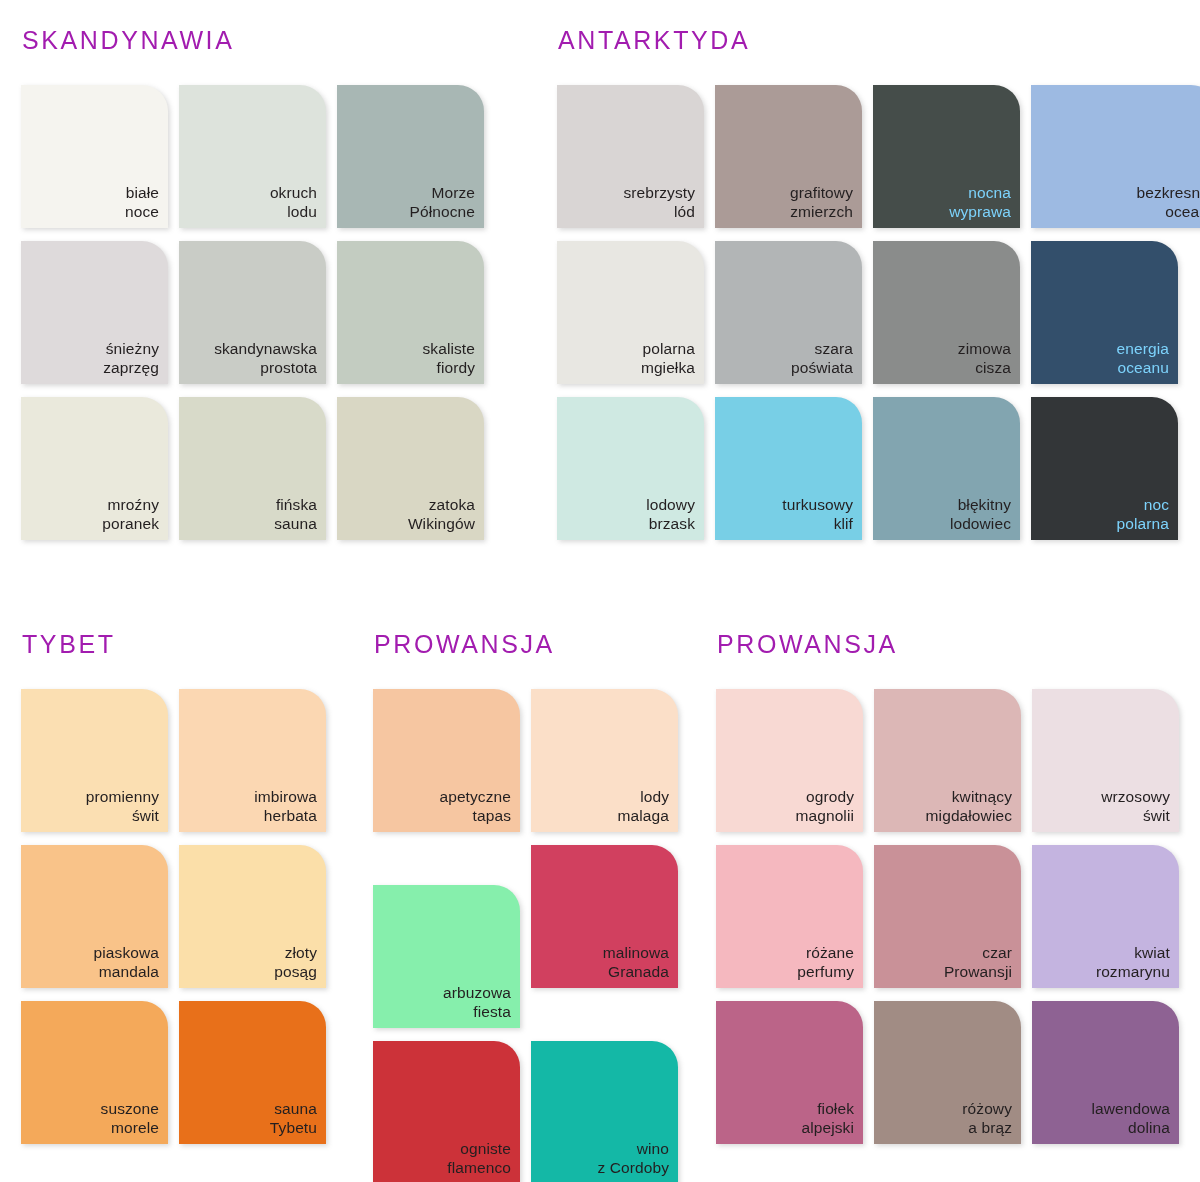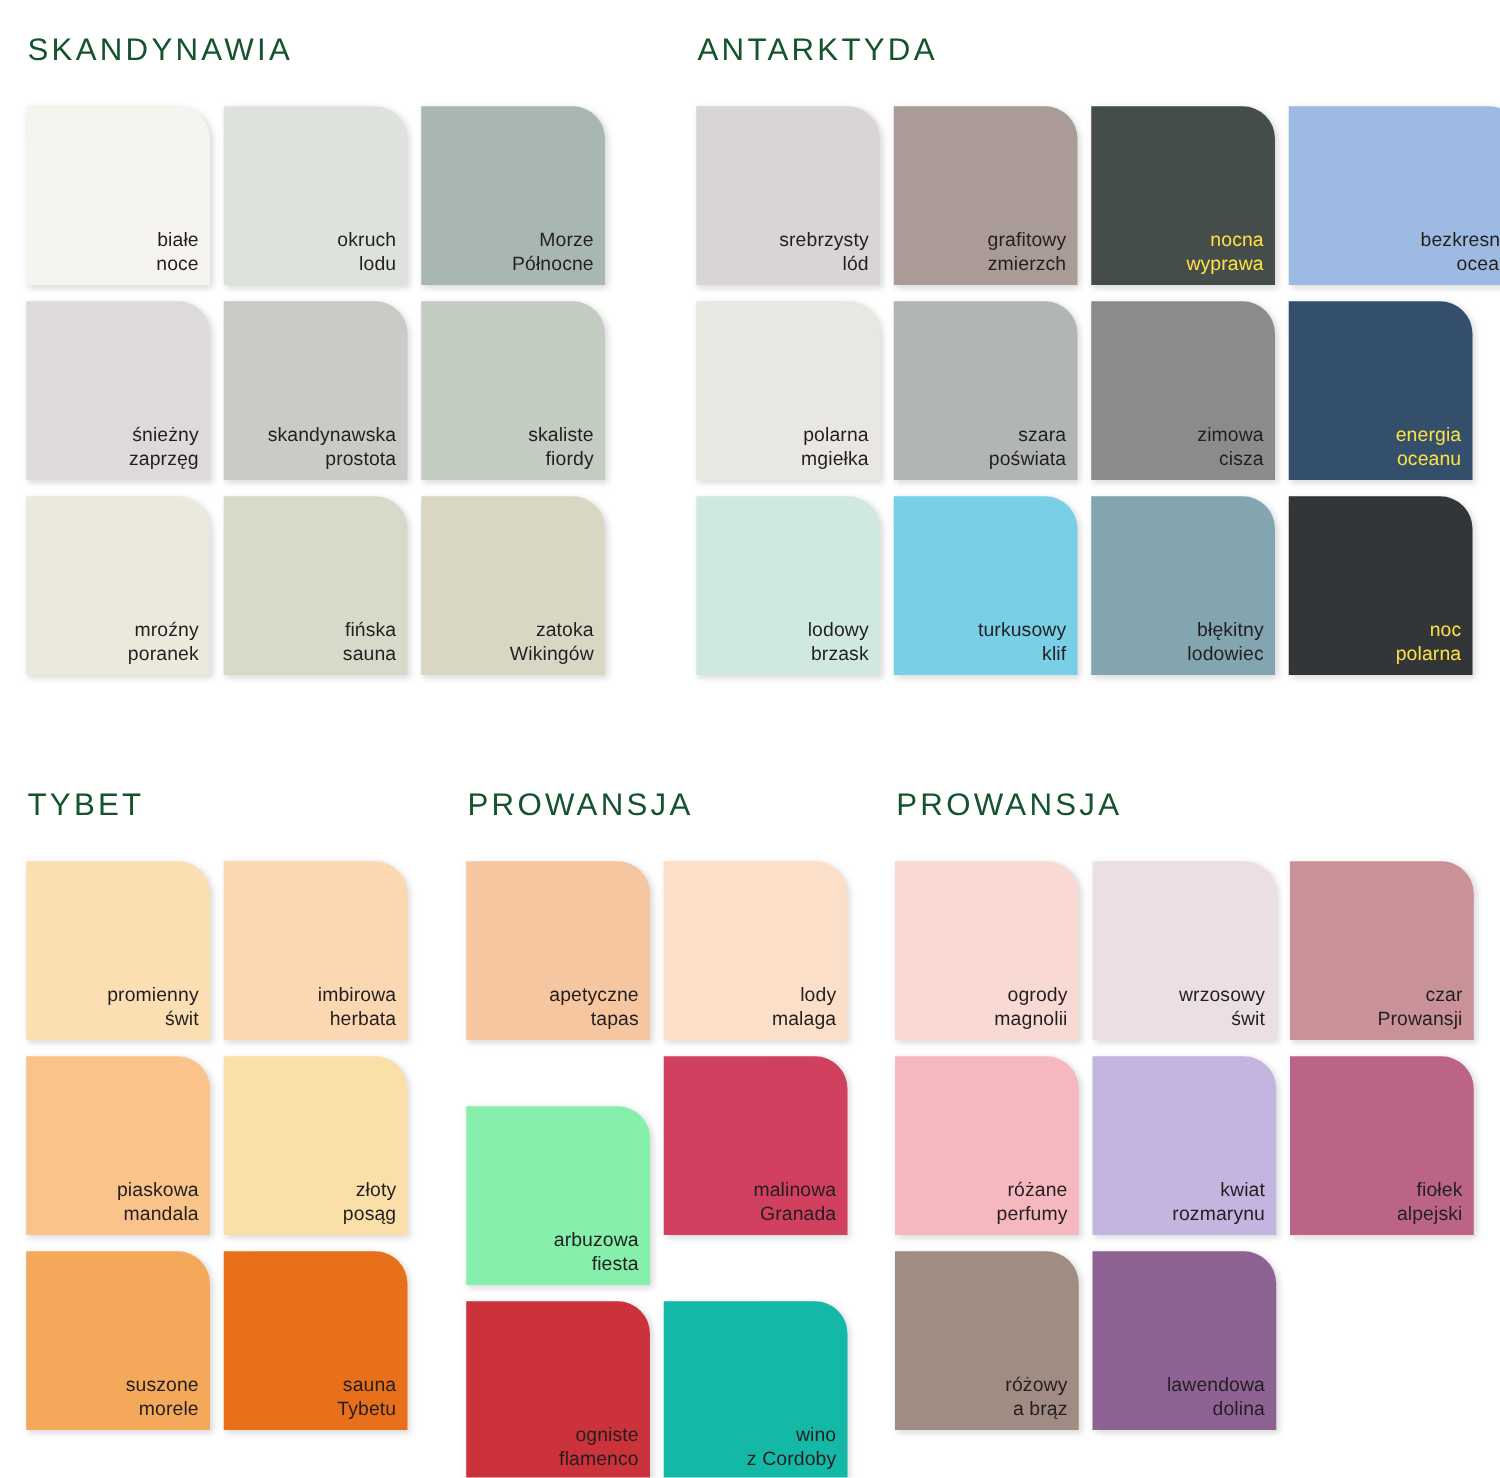"SKANDYNAWIA" .group-title { color: #14532d -> #a21caf }
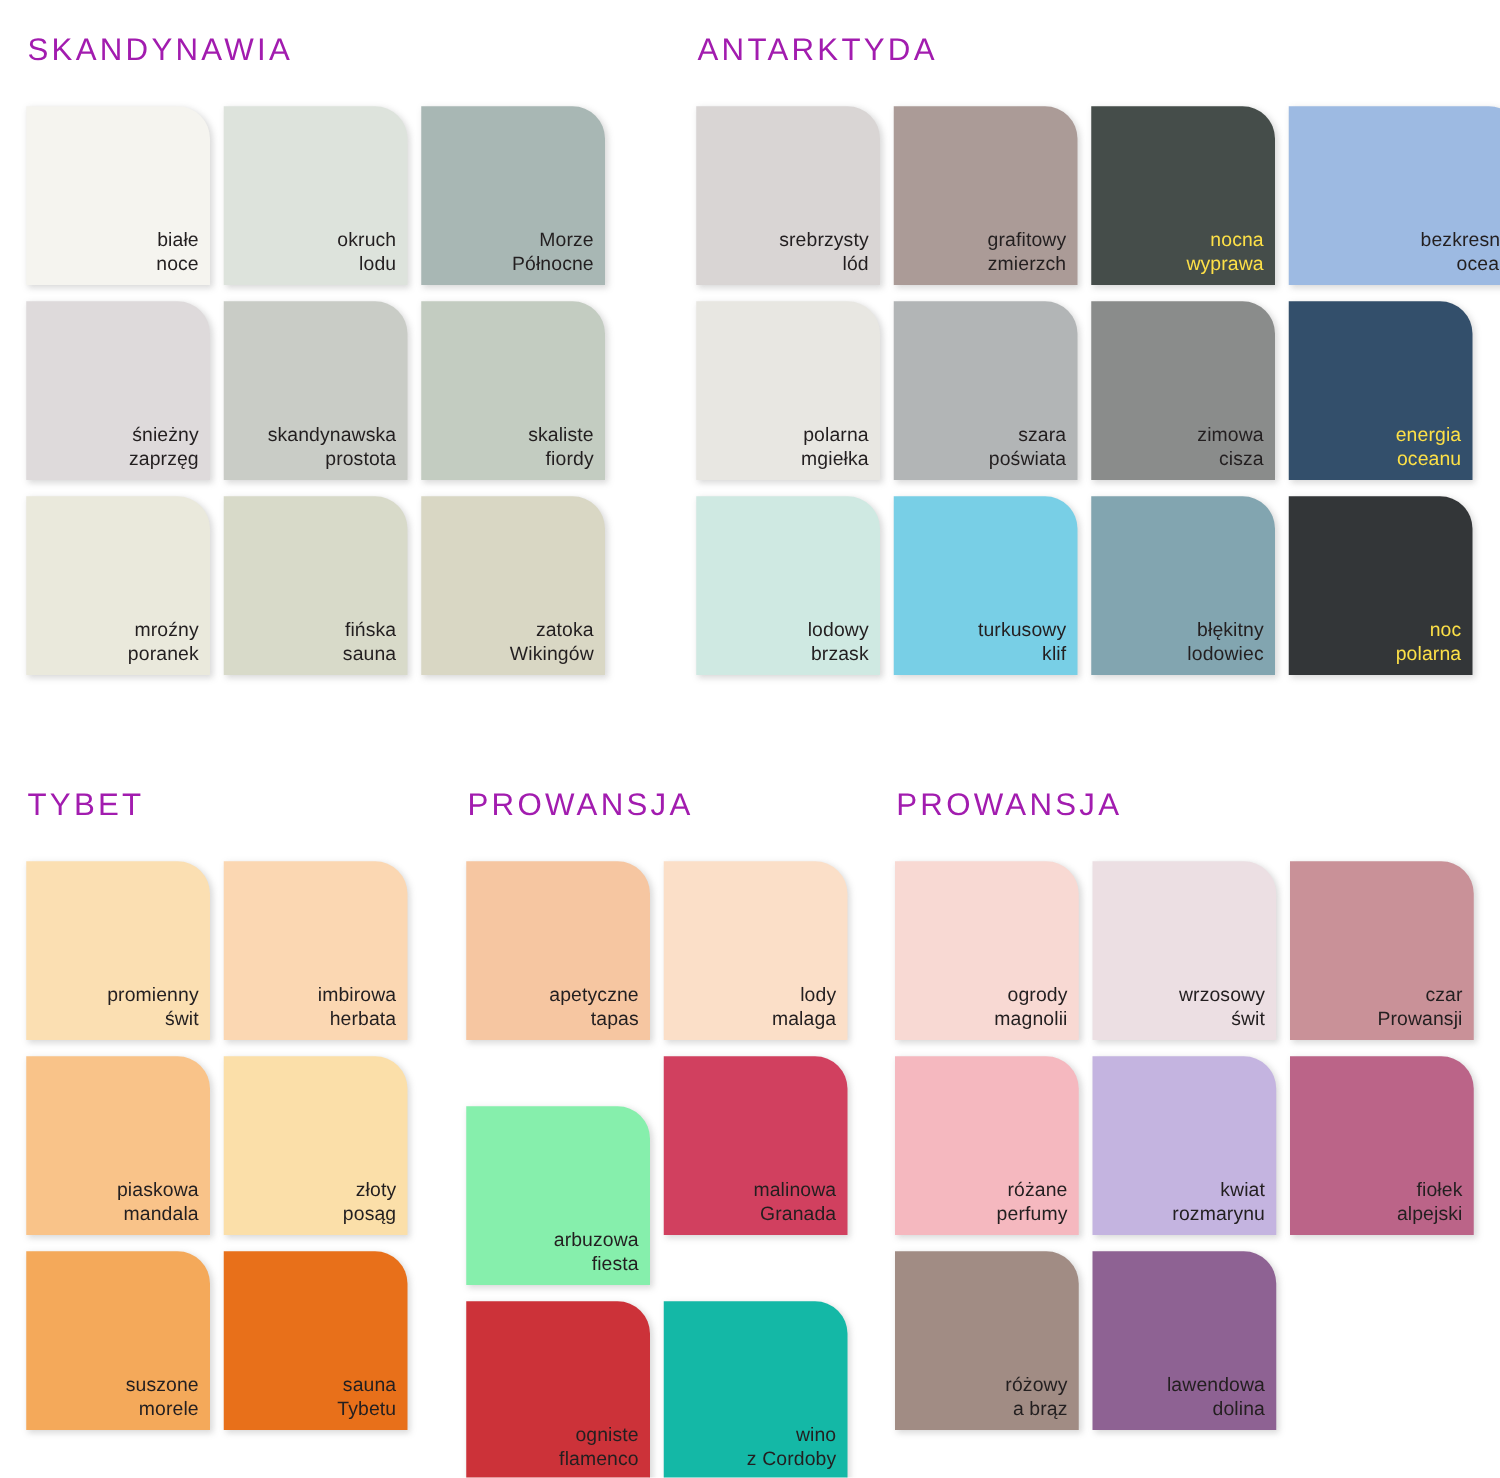"nocna" .swatch.light-text .swatch-label { color: #fde047 -> #7dd3fc }
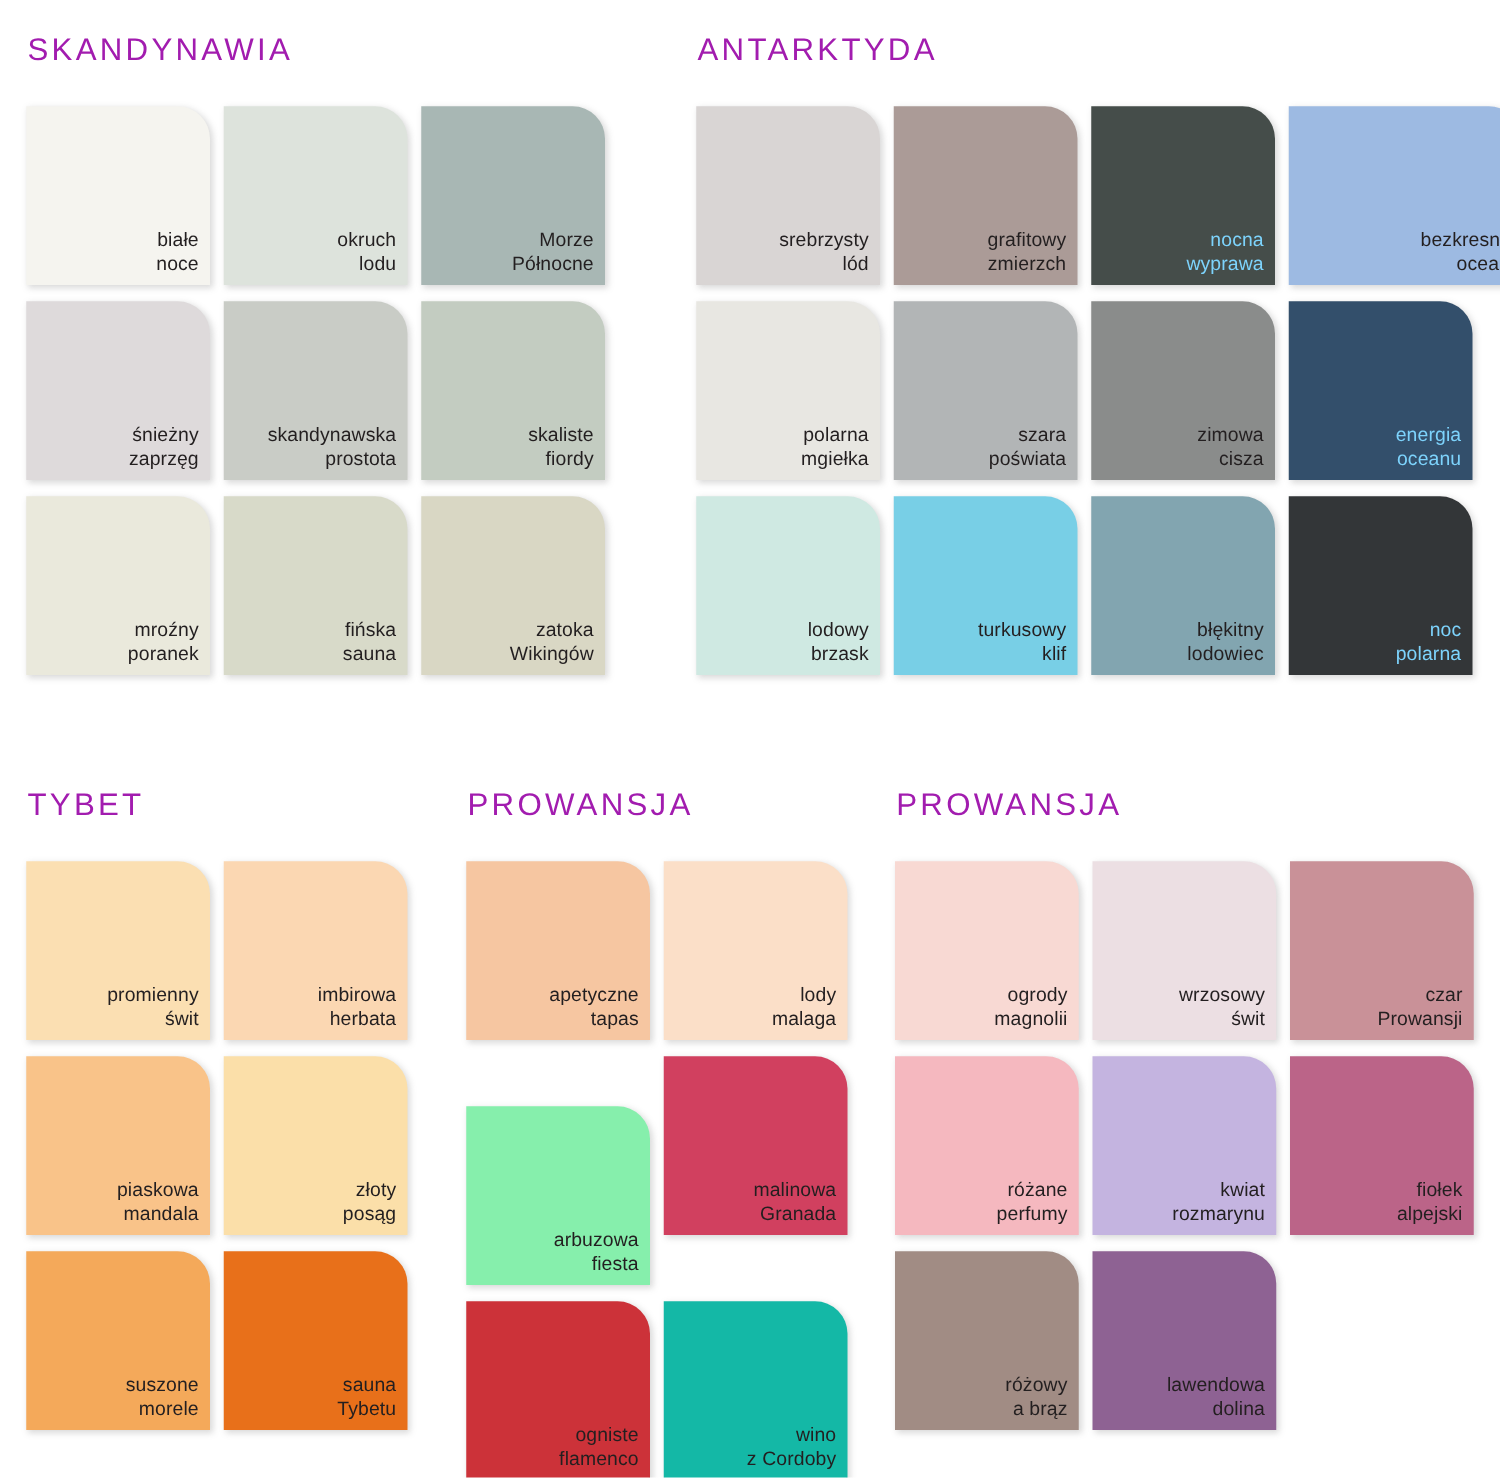"kwitnący" div.swatch { html: none -> <div> <span>kwitnący migdałowiec</span> </div> }
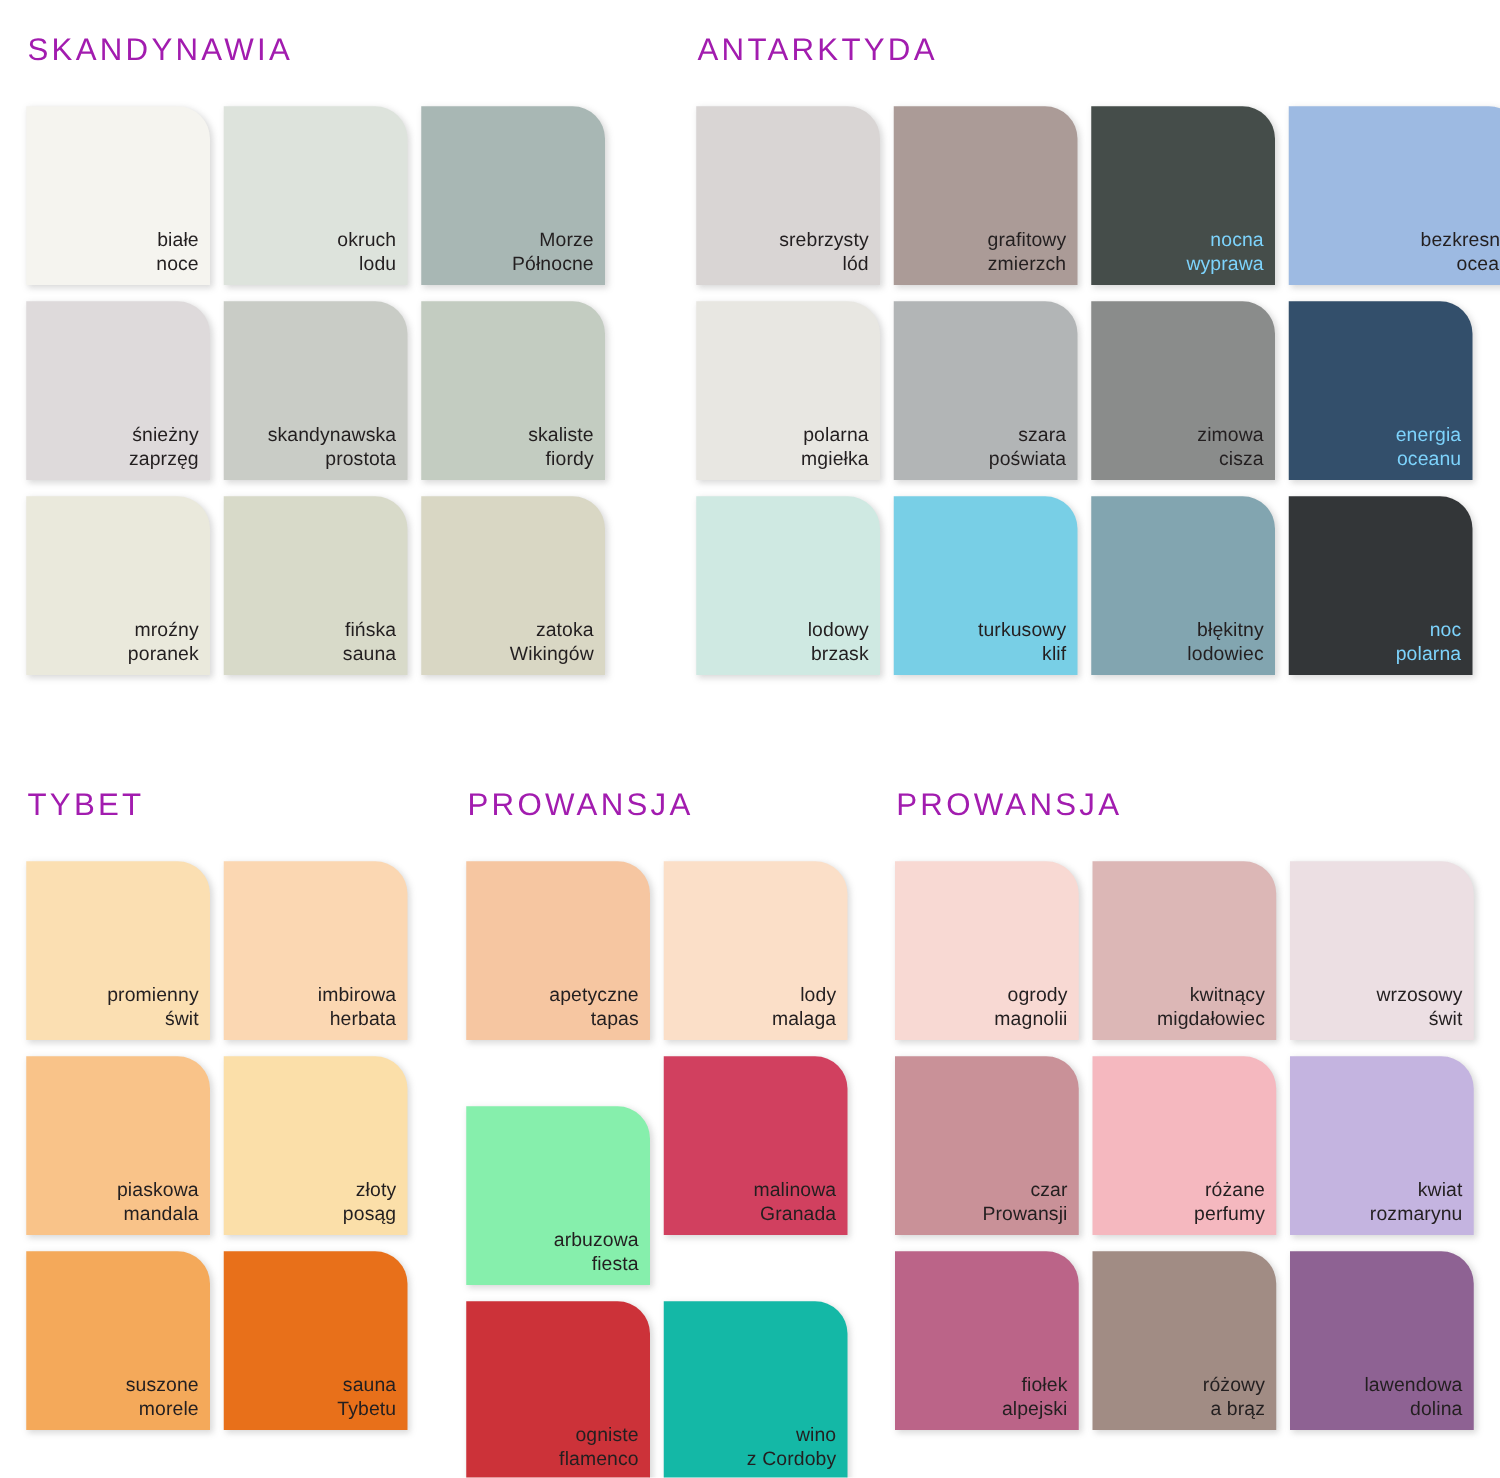"czar" div.swatch { order: before "różane" -> after "różane" }
